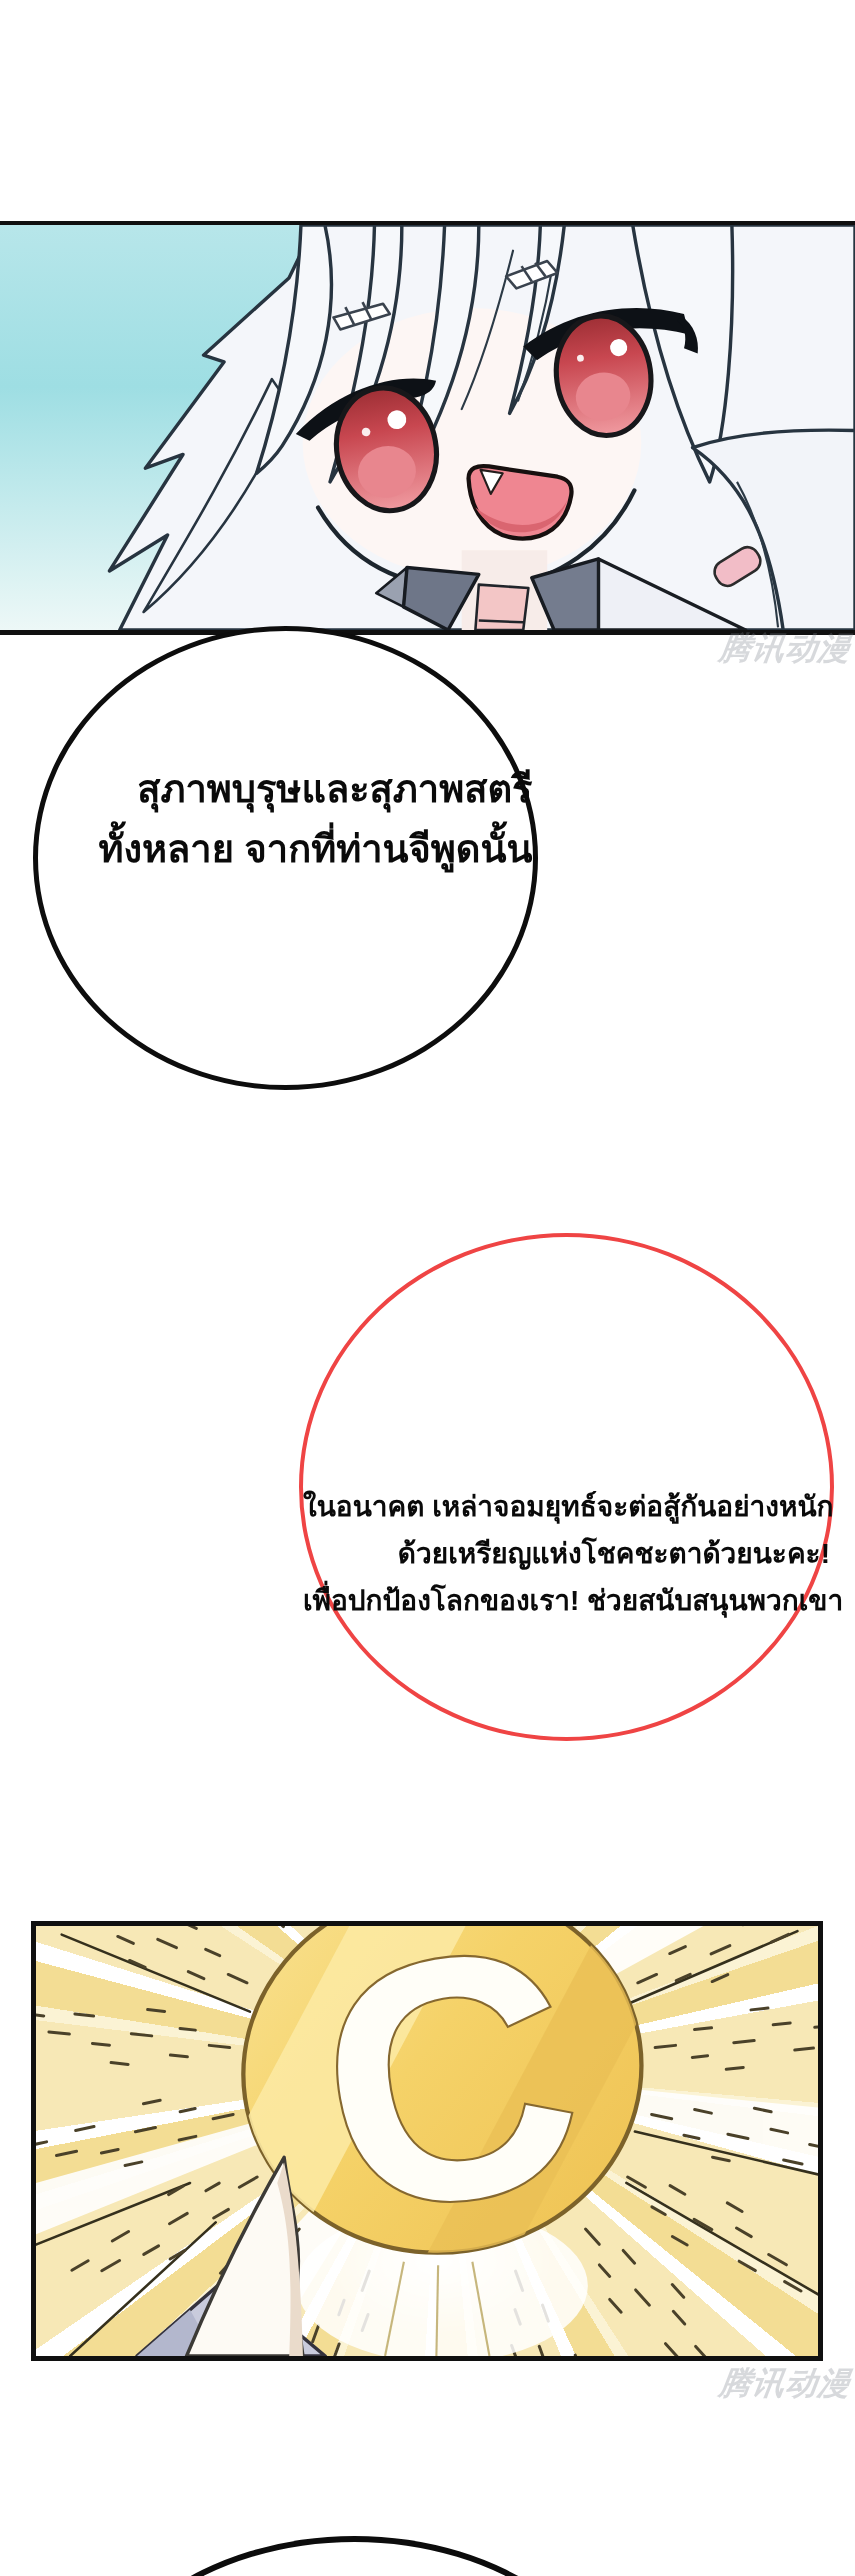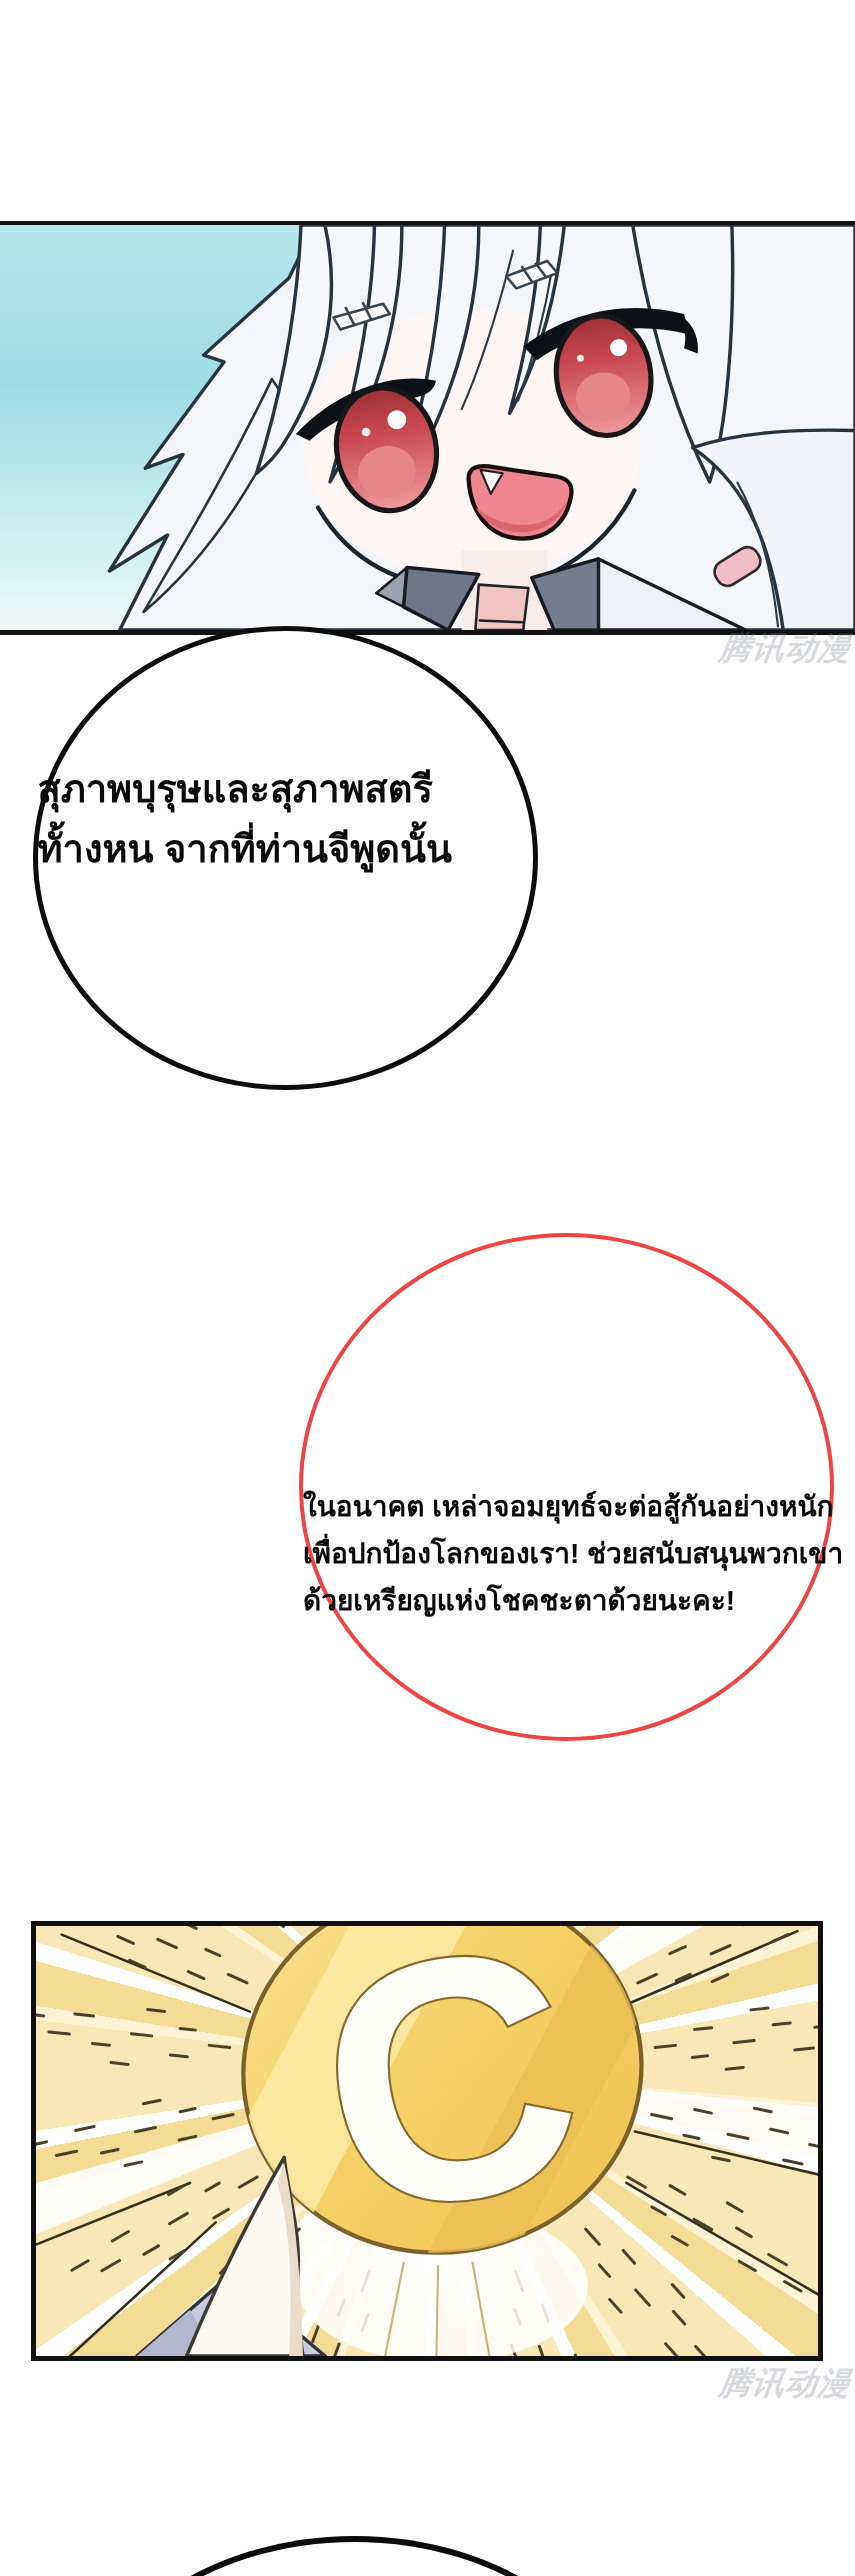"สุภาพบุรุษและสุภาพสตรี" .bubble-text { text-align: left -> right }
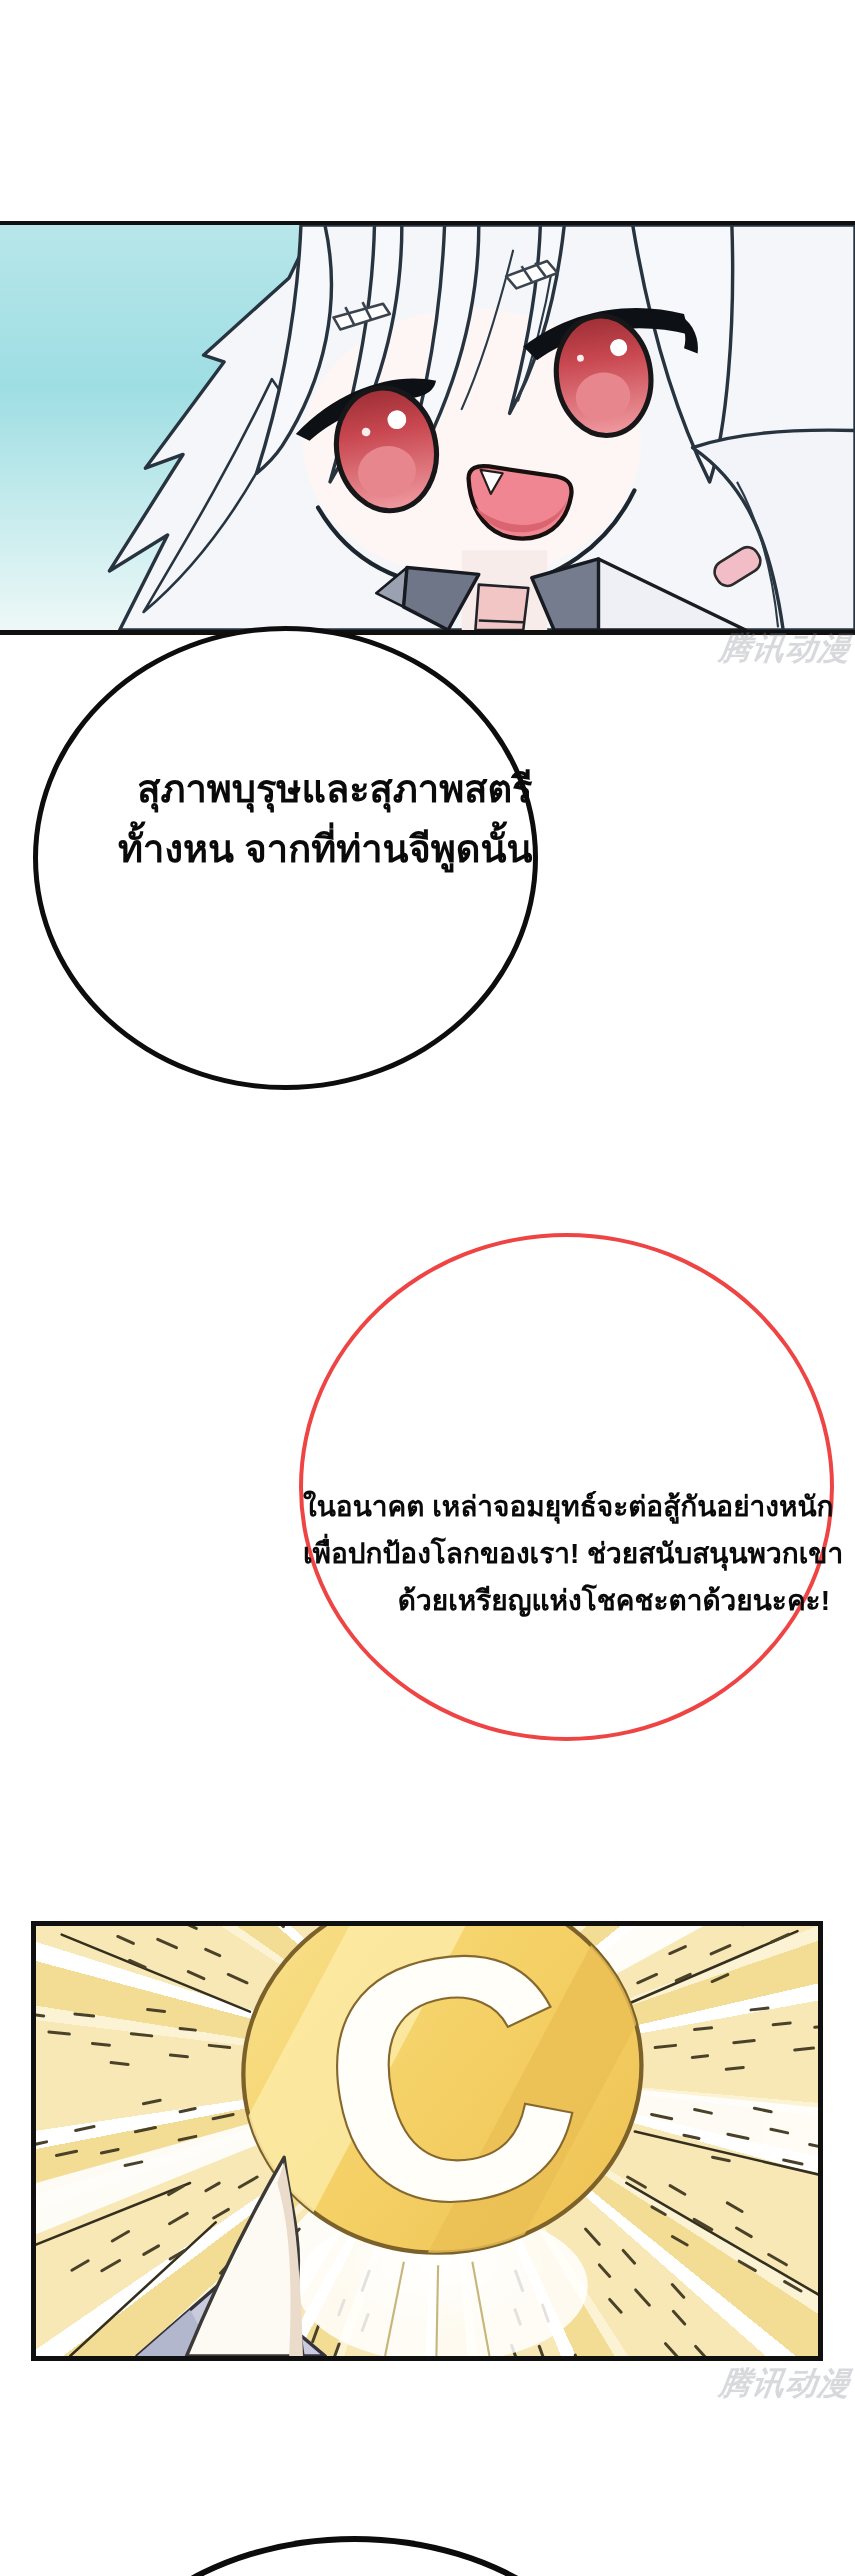"ทั้างหน จากที่ท่านจีพูดนั้น" div { text: ทั้างหน -> ทั้งหลาย }
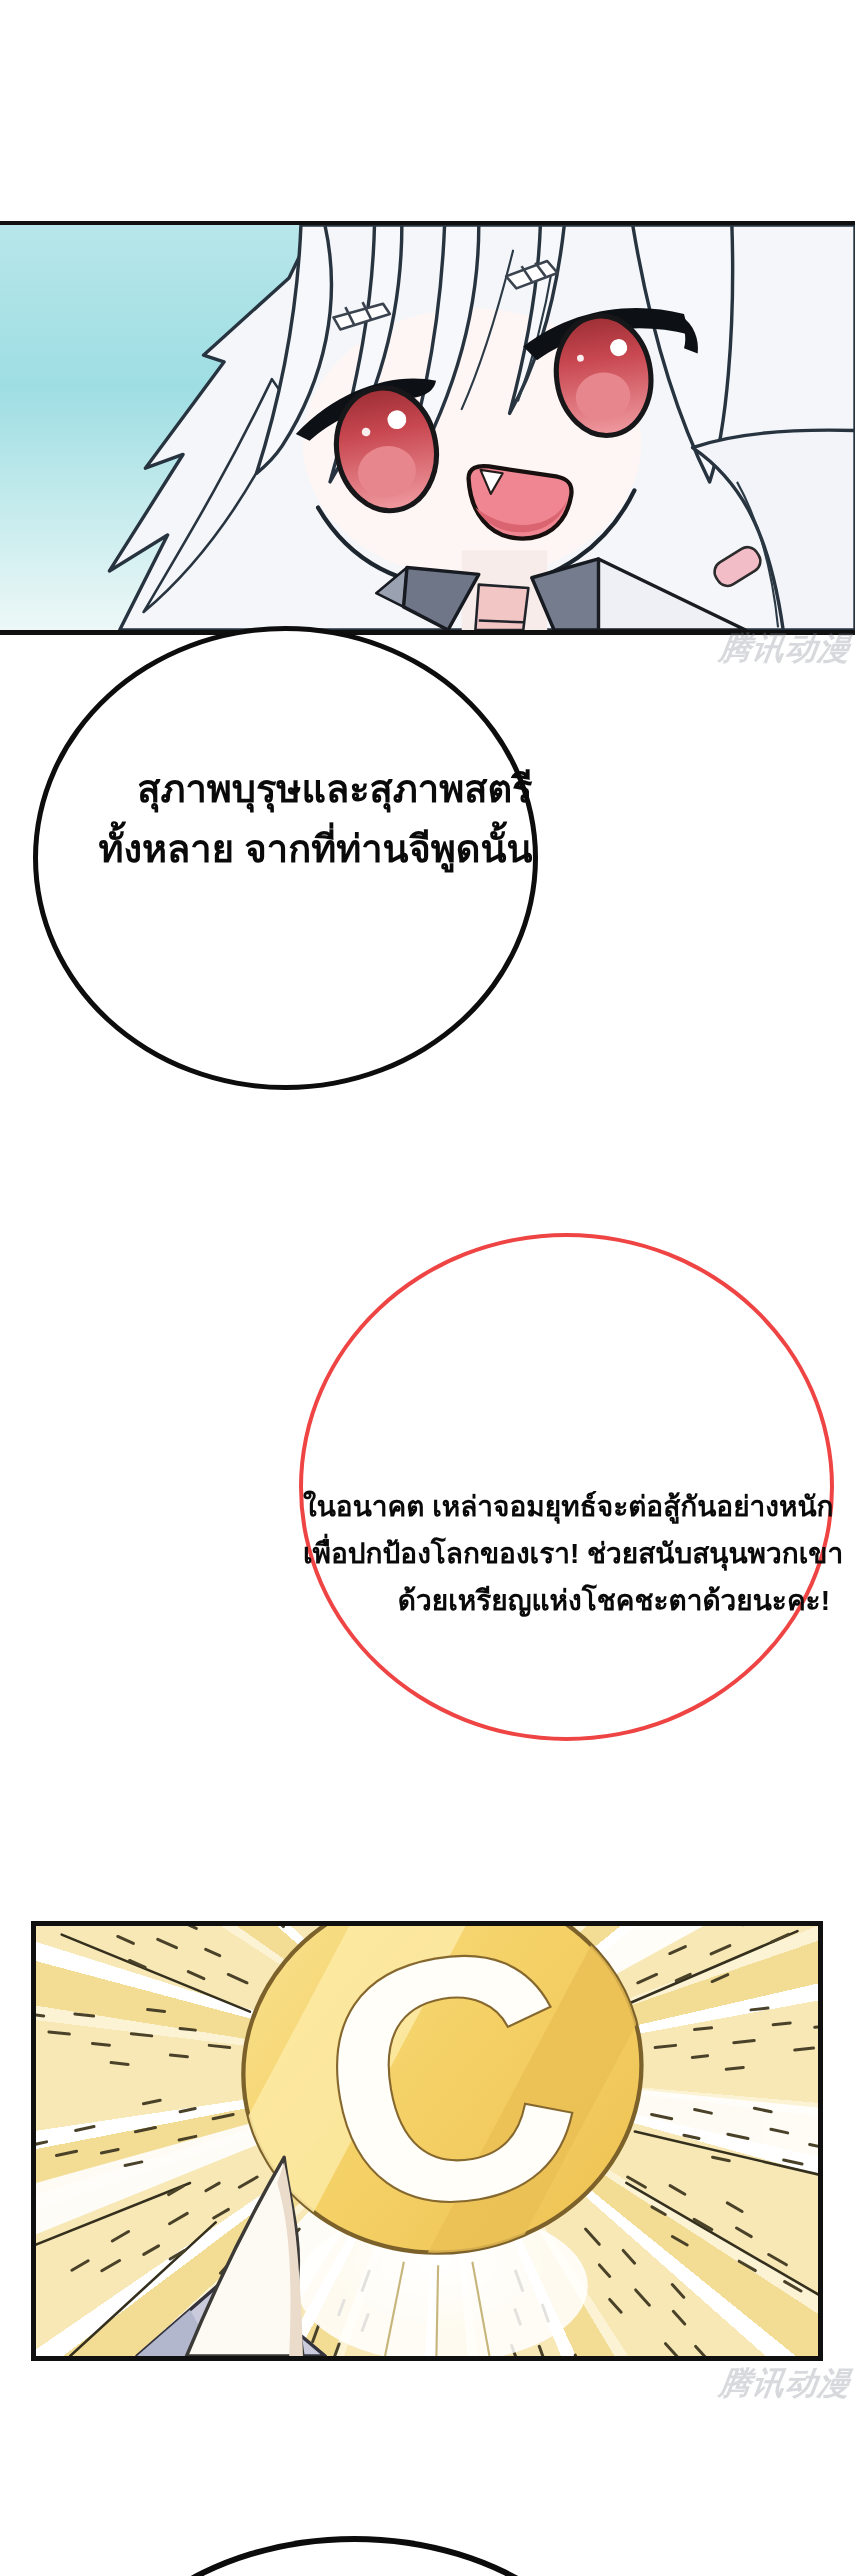"เพื่อปกป้องโลกของเรา! ช่วยสนับสนุนพวกเขา" div { order: before "ด้วยเหรียญแห่งโชคชะตาด้วยนะคะ!" -> after "ด้วยเหรียญแห่งโชคชะตาด้วยนะคะ!" }
